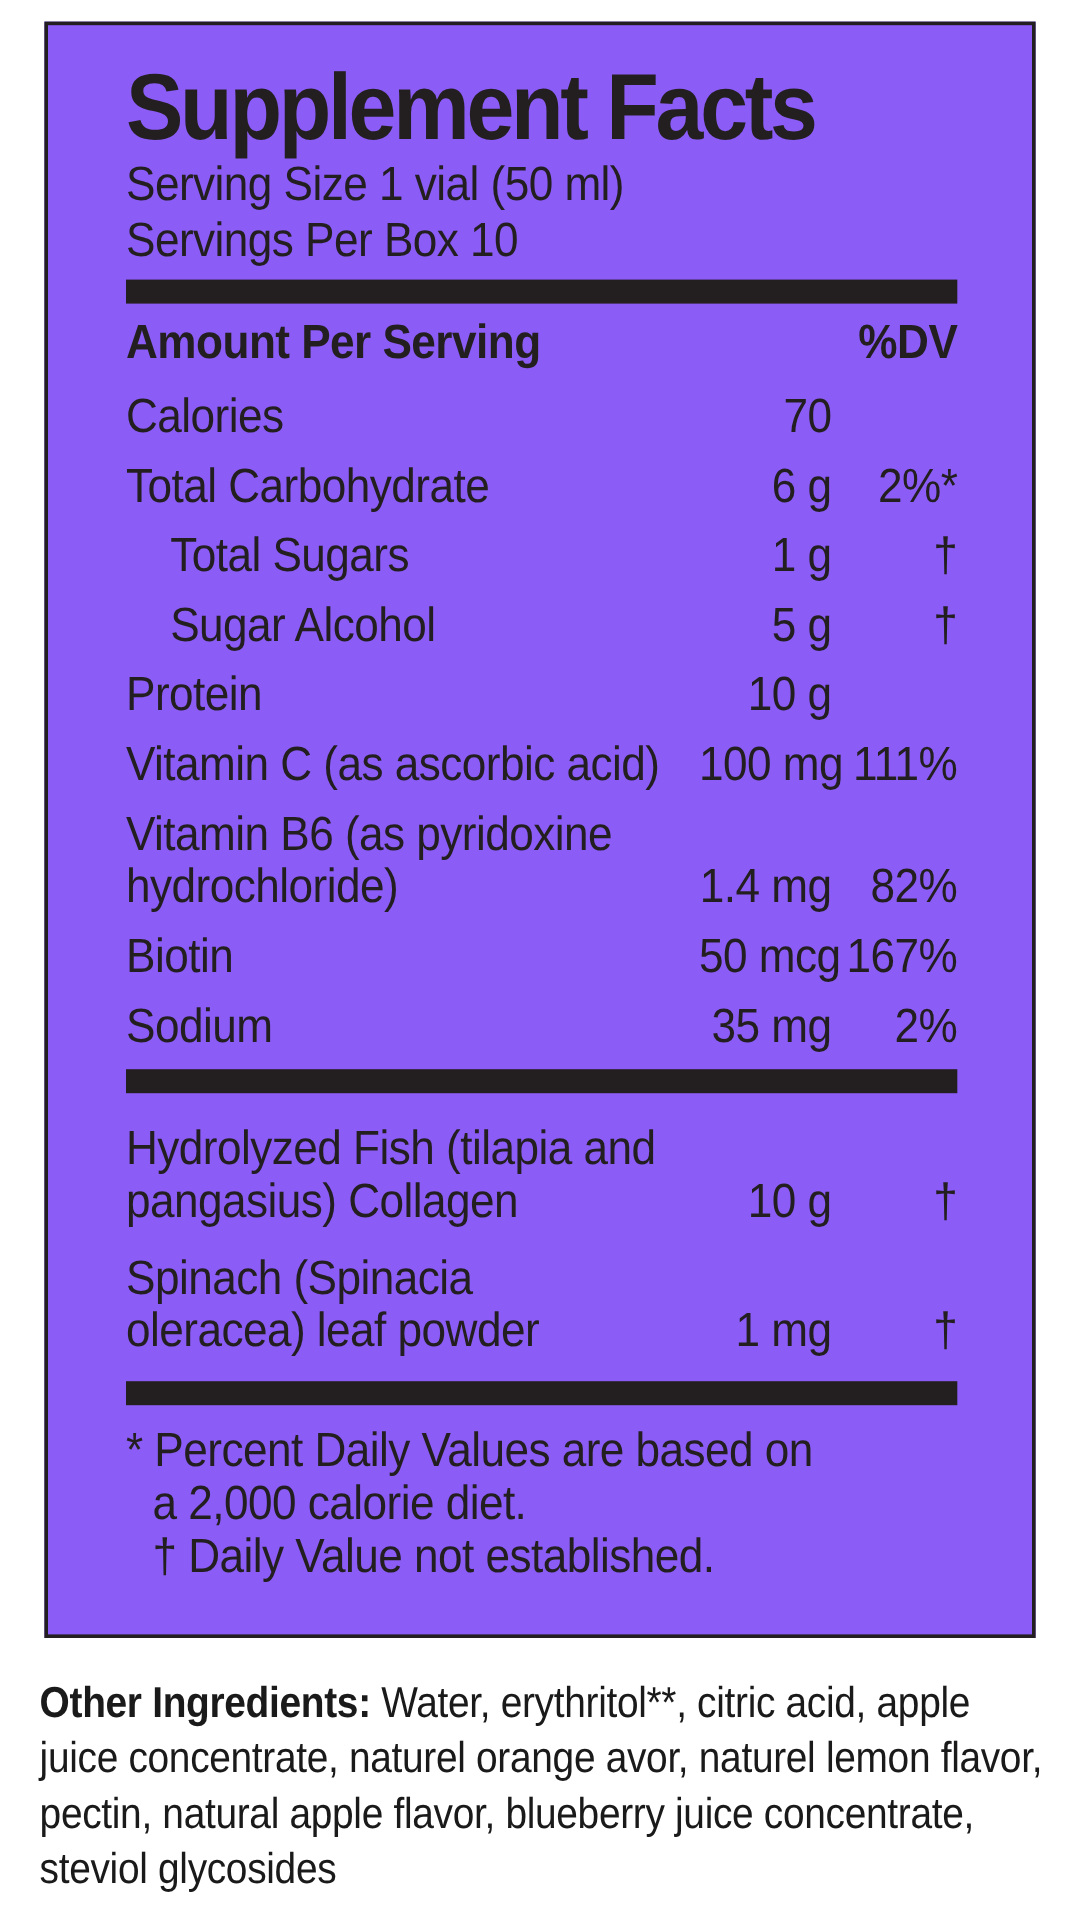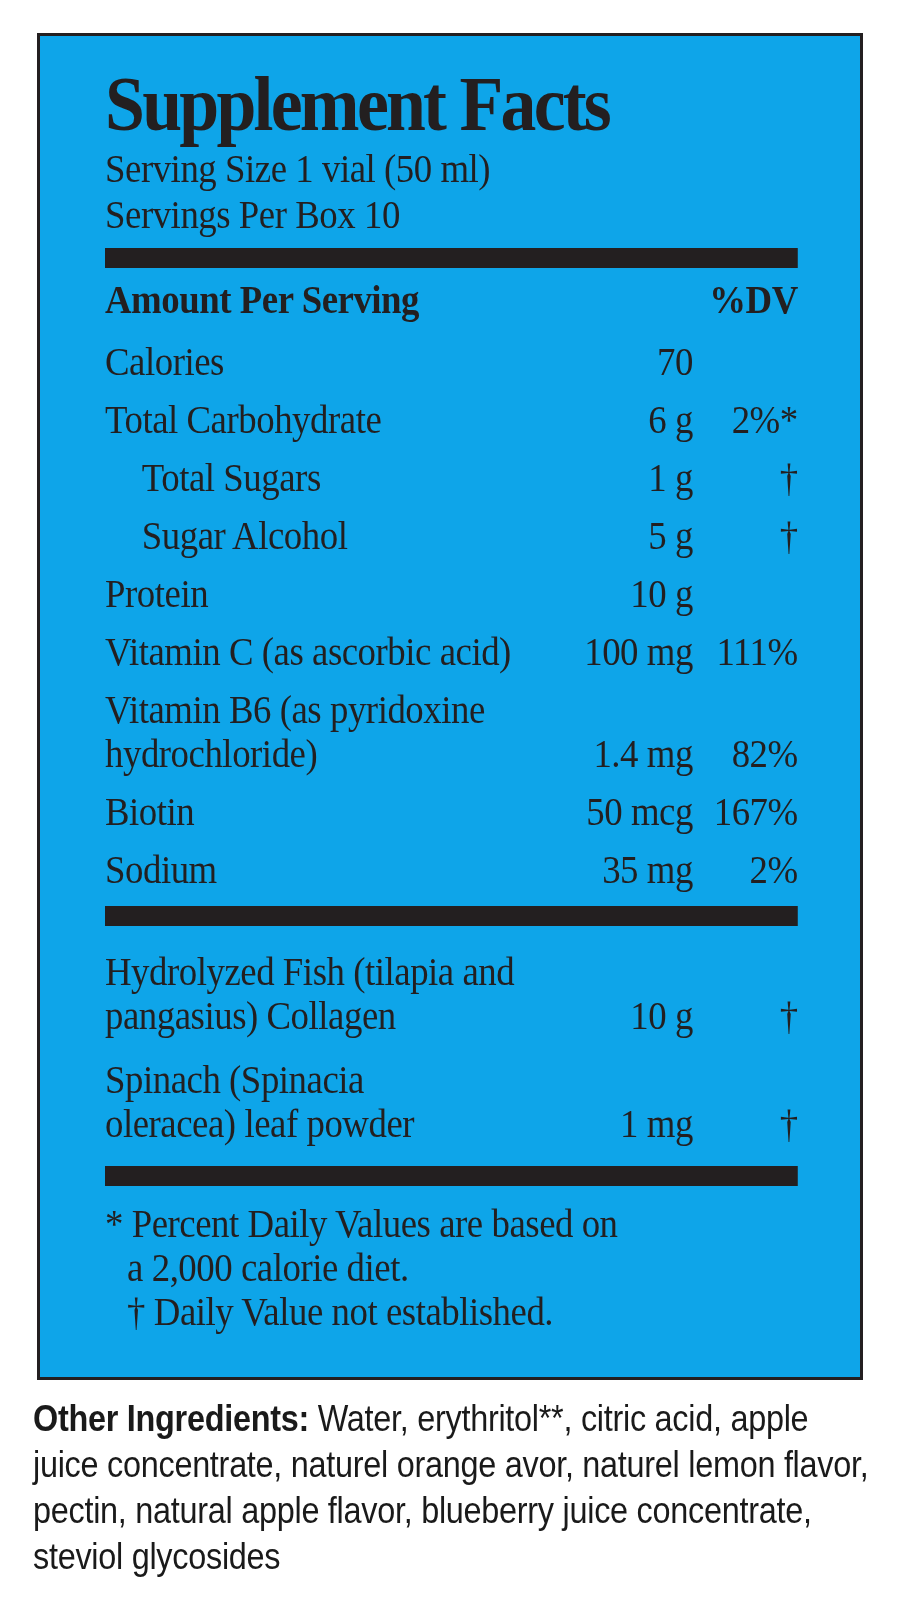"Supplement Facts" .label-box { background: #0ea5e9 -> #8b5cf6; font-family: Liberation Serif, serif -> none; top: 33px -> 18px }
